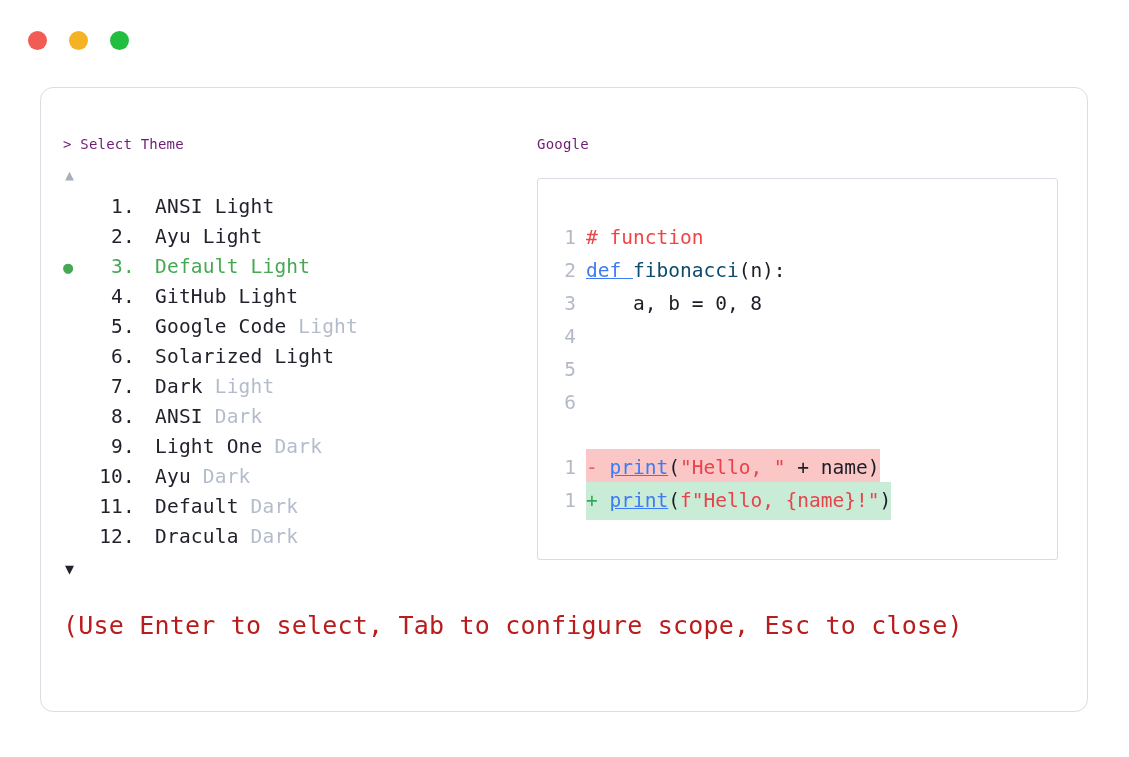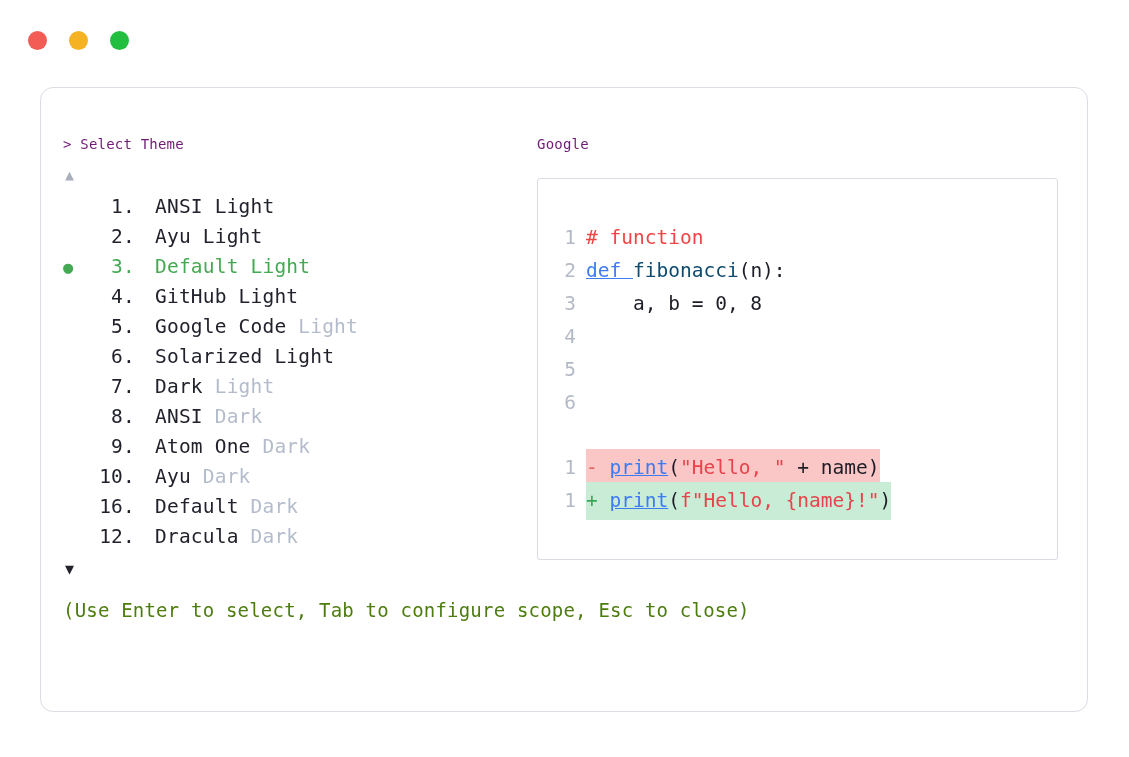"Atom One" span.row-name { text: Atom -> Light }
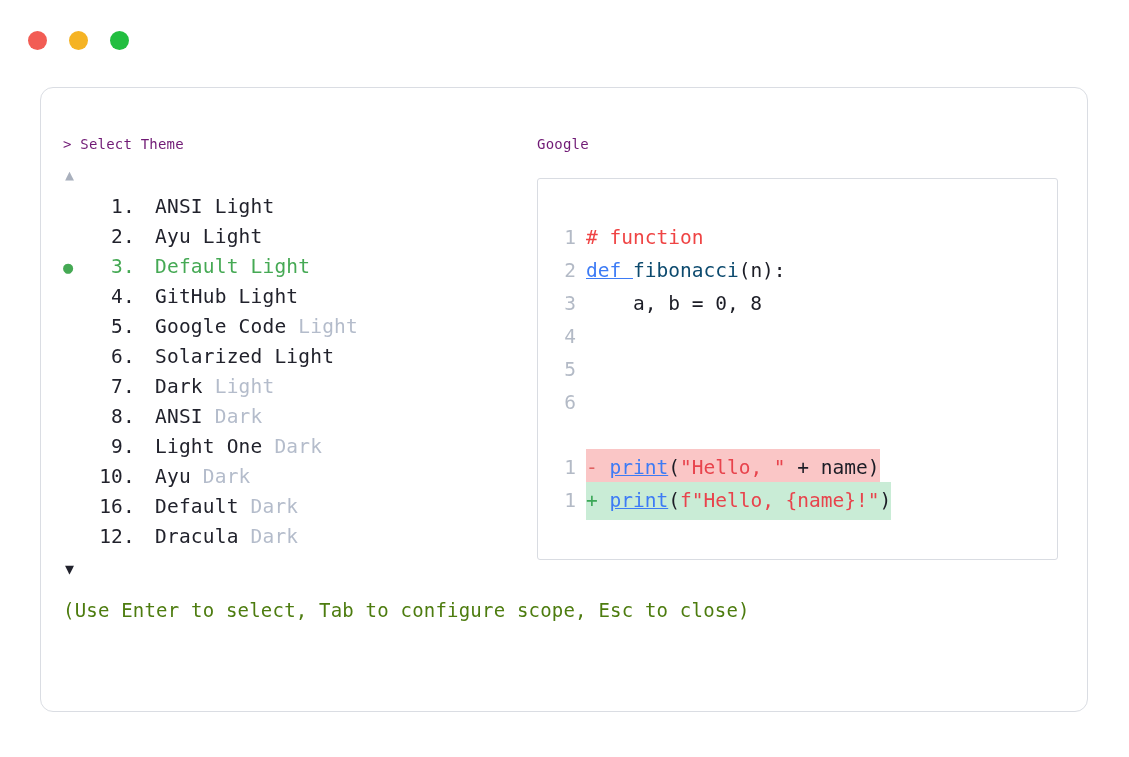"16." span.row-index { text: 16 -> 11 }
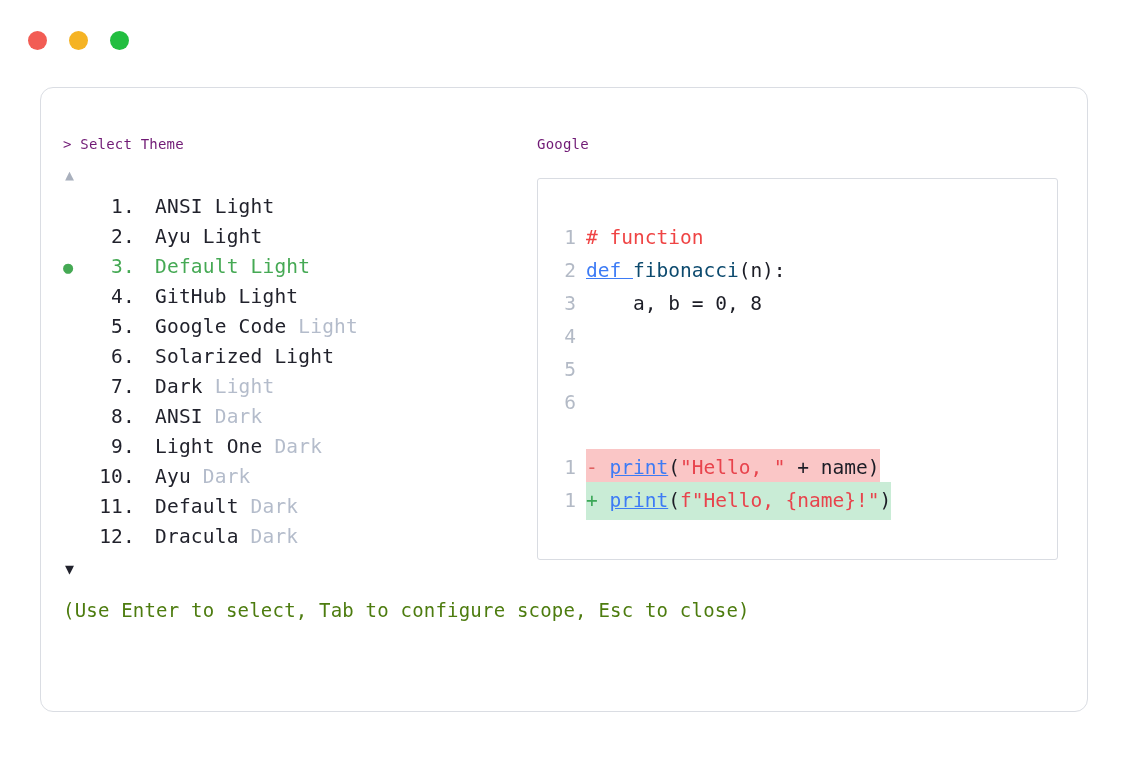"(Use Enter to select, Tab" #hint-line { color: #4d7c0f -> #b91c1c; font-size: 19px -> 25px; margin-top: 18px -> 34px }
